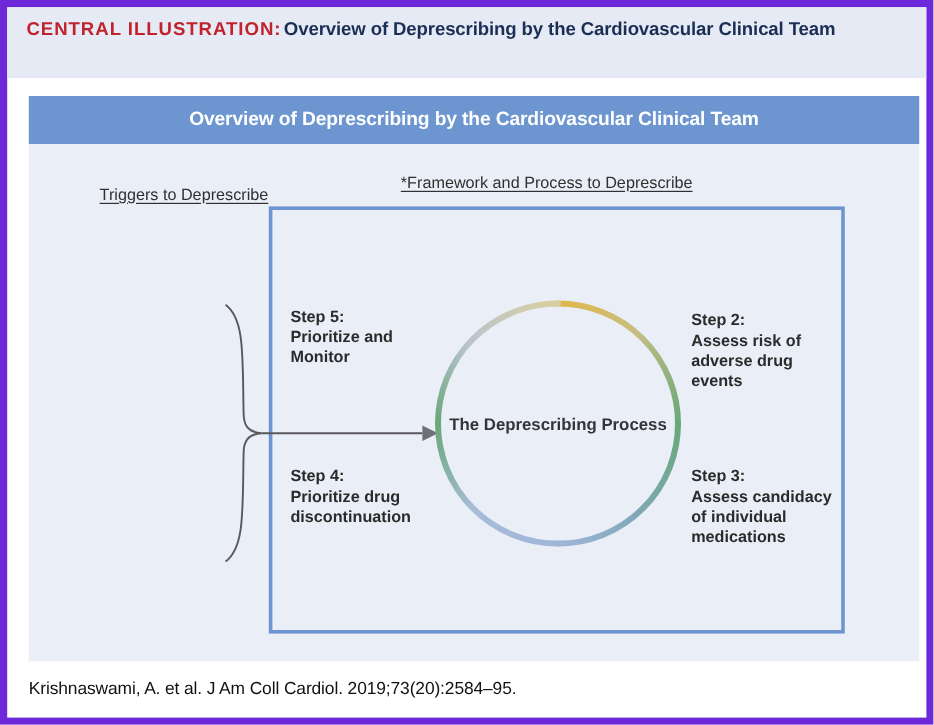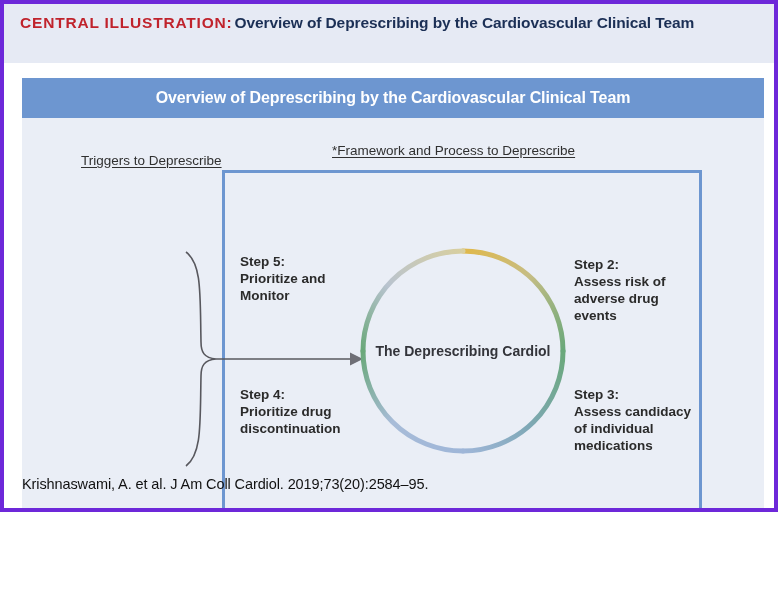"CENTRAL ILLUSTRATION:Overview of" #figure { border: 4px solid #6d28d9 -> 6px solid #6d28d9; height: 512px -> 604px }
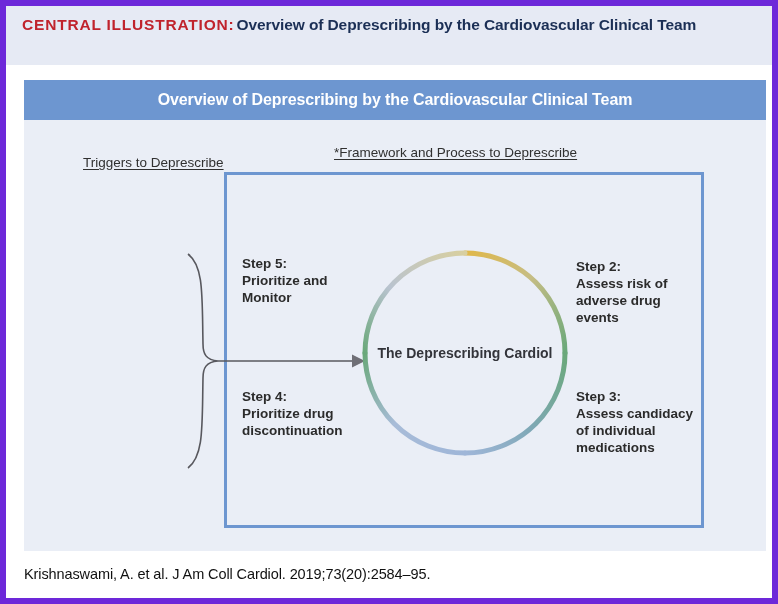"The Deprescribing Cardiol" div.circle-label { text: Cardiol -> Process }
